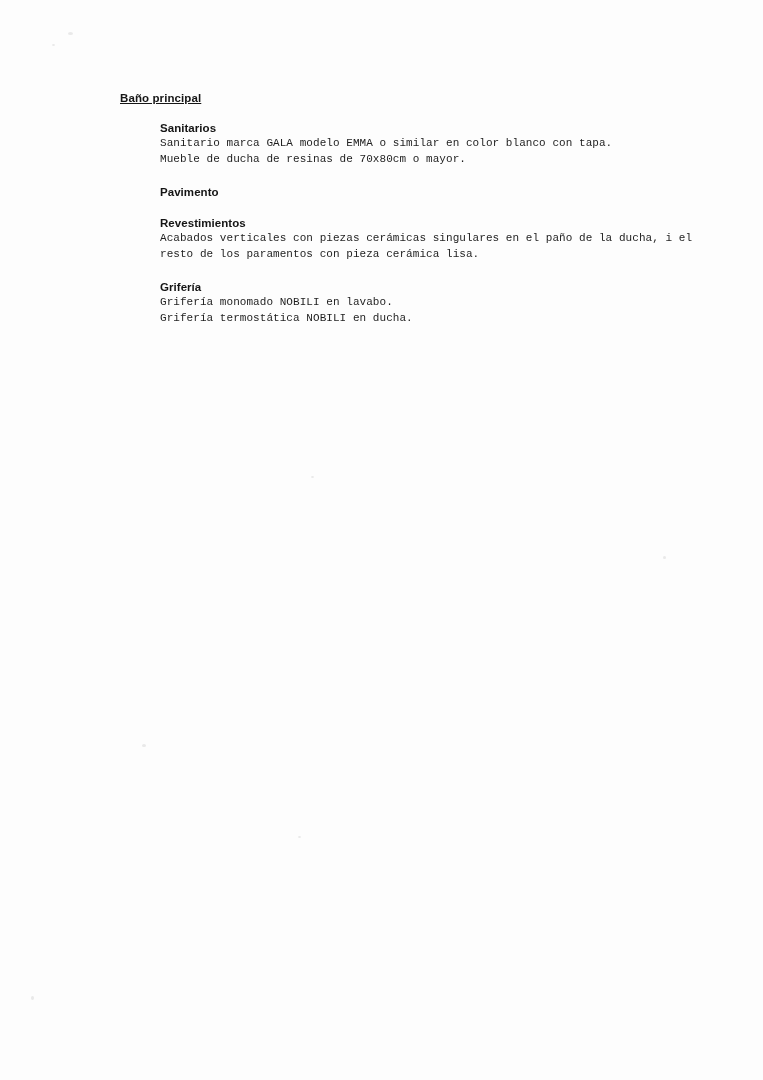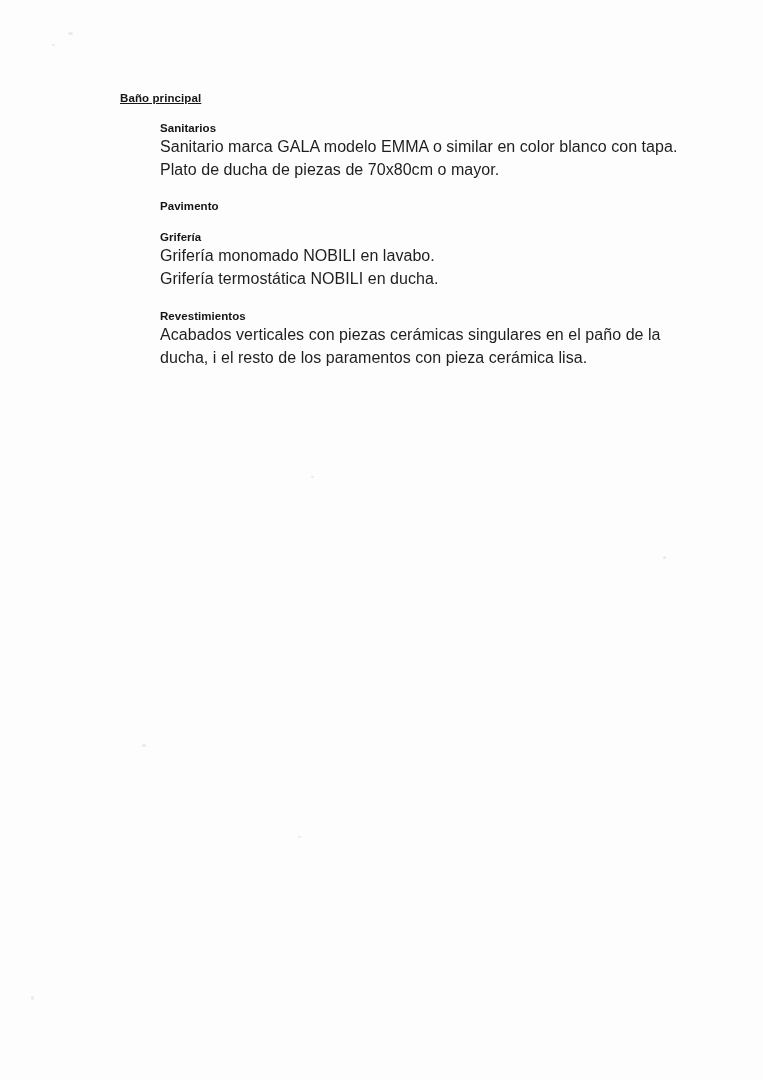"Sanitario marca GALA modelo EMMA" .section-body { font-family: none -> Liberation Mono, monospace; font-size: 16px -> 11px }
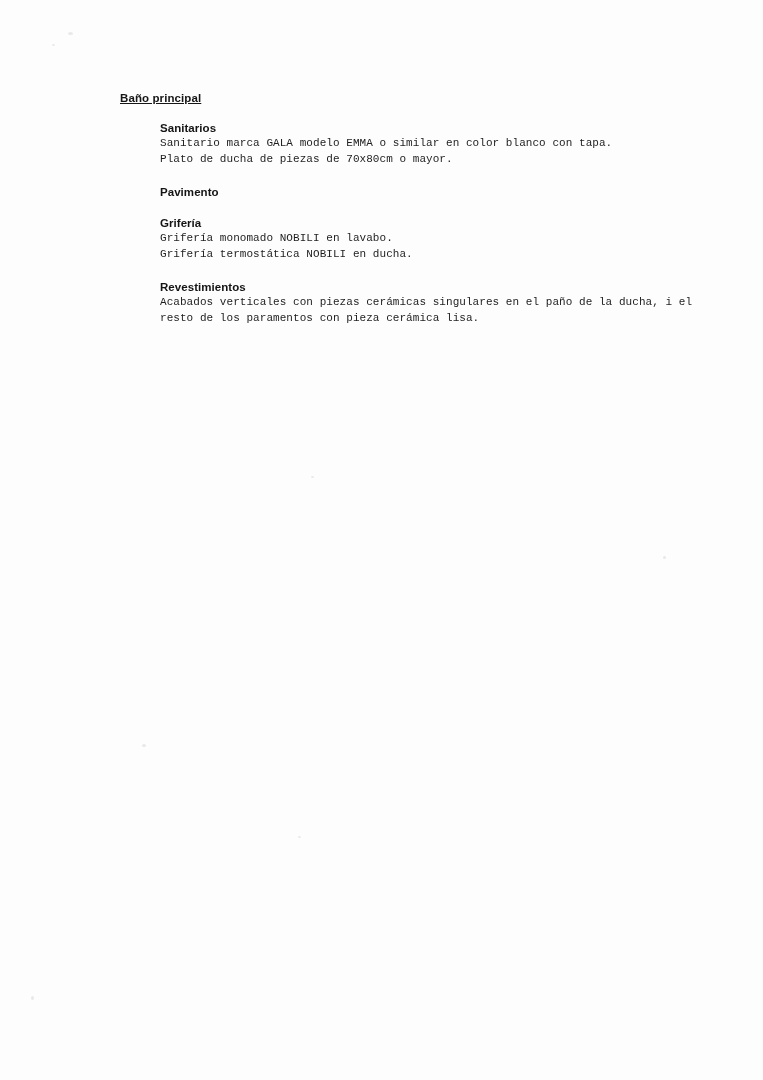"Plato de ducha de piezas" p { text: Plato de ducha de piezas -> Mueble de ducha de resinas }
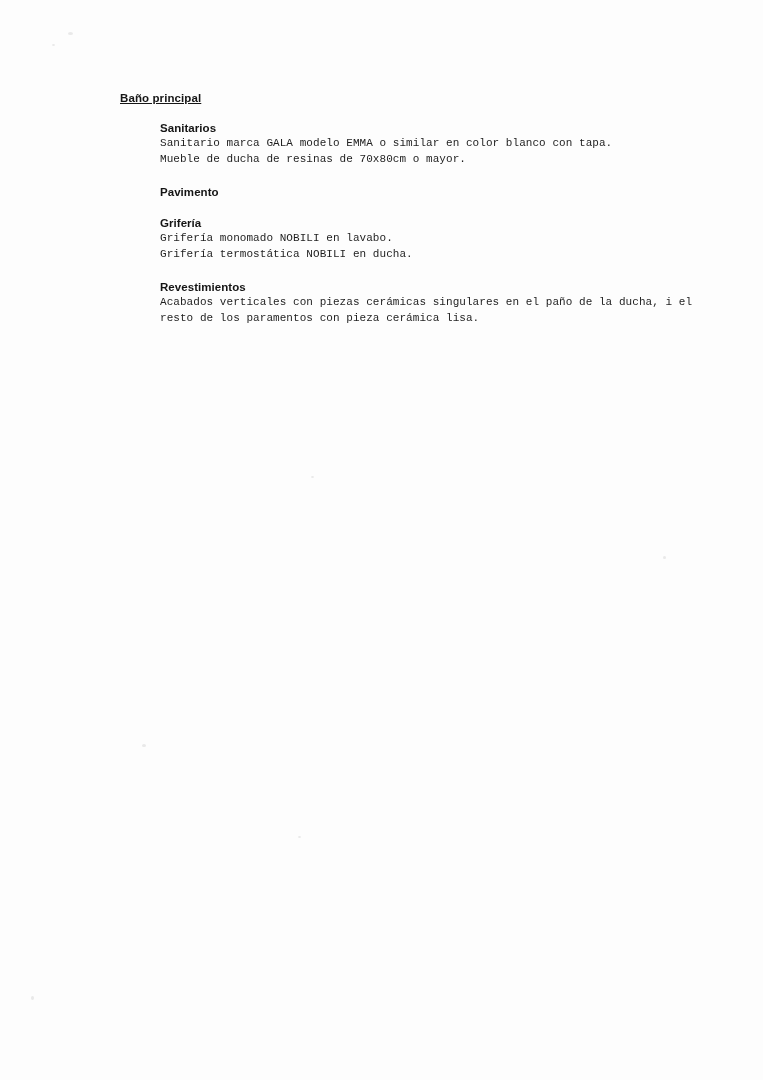"Grifería" div.section { order: before "Revestimientos" -> after "Revestimientos" }
